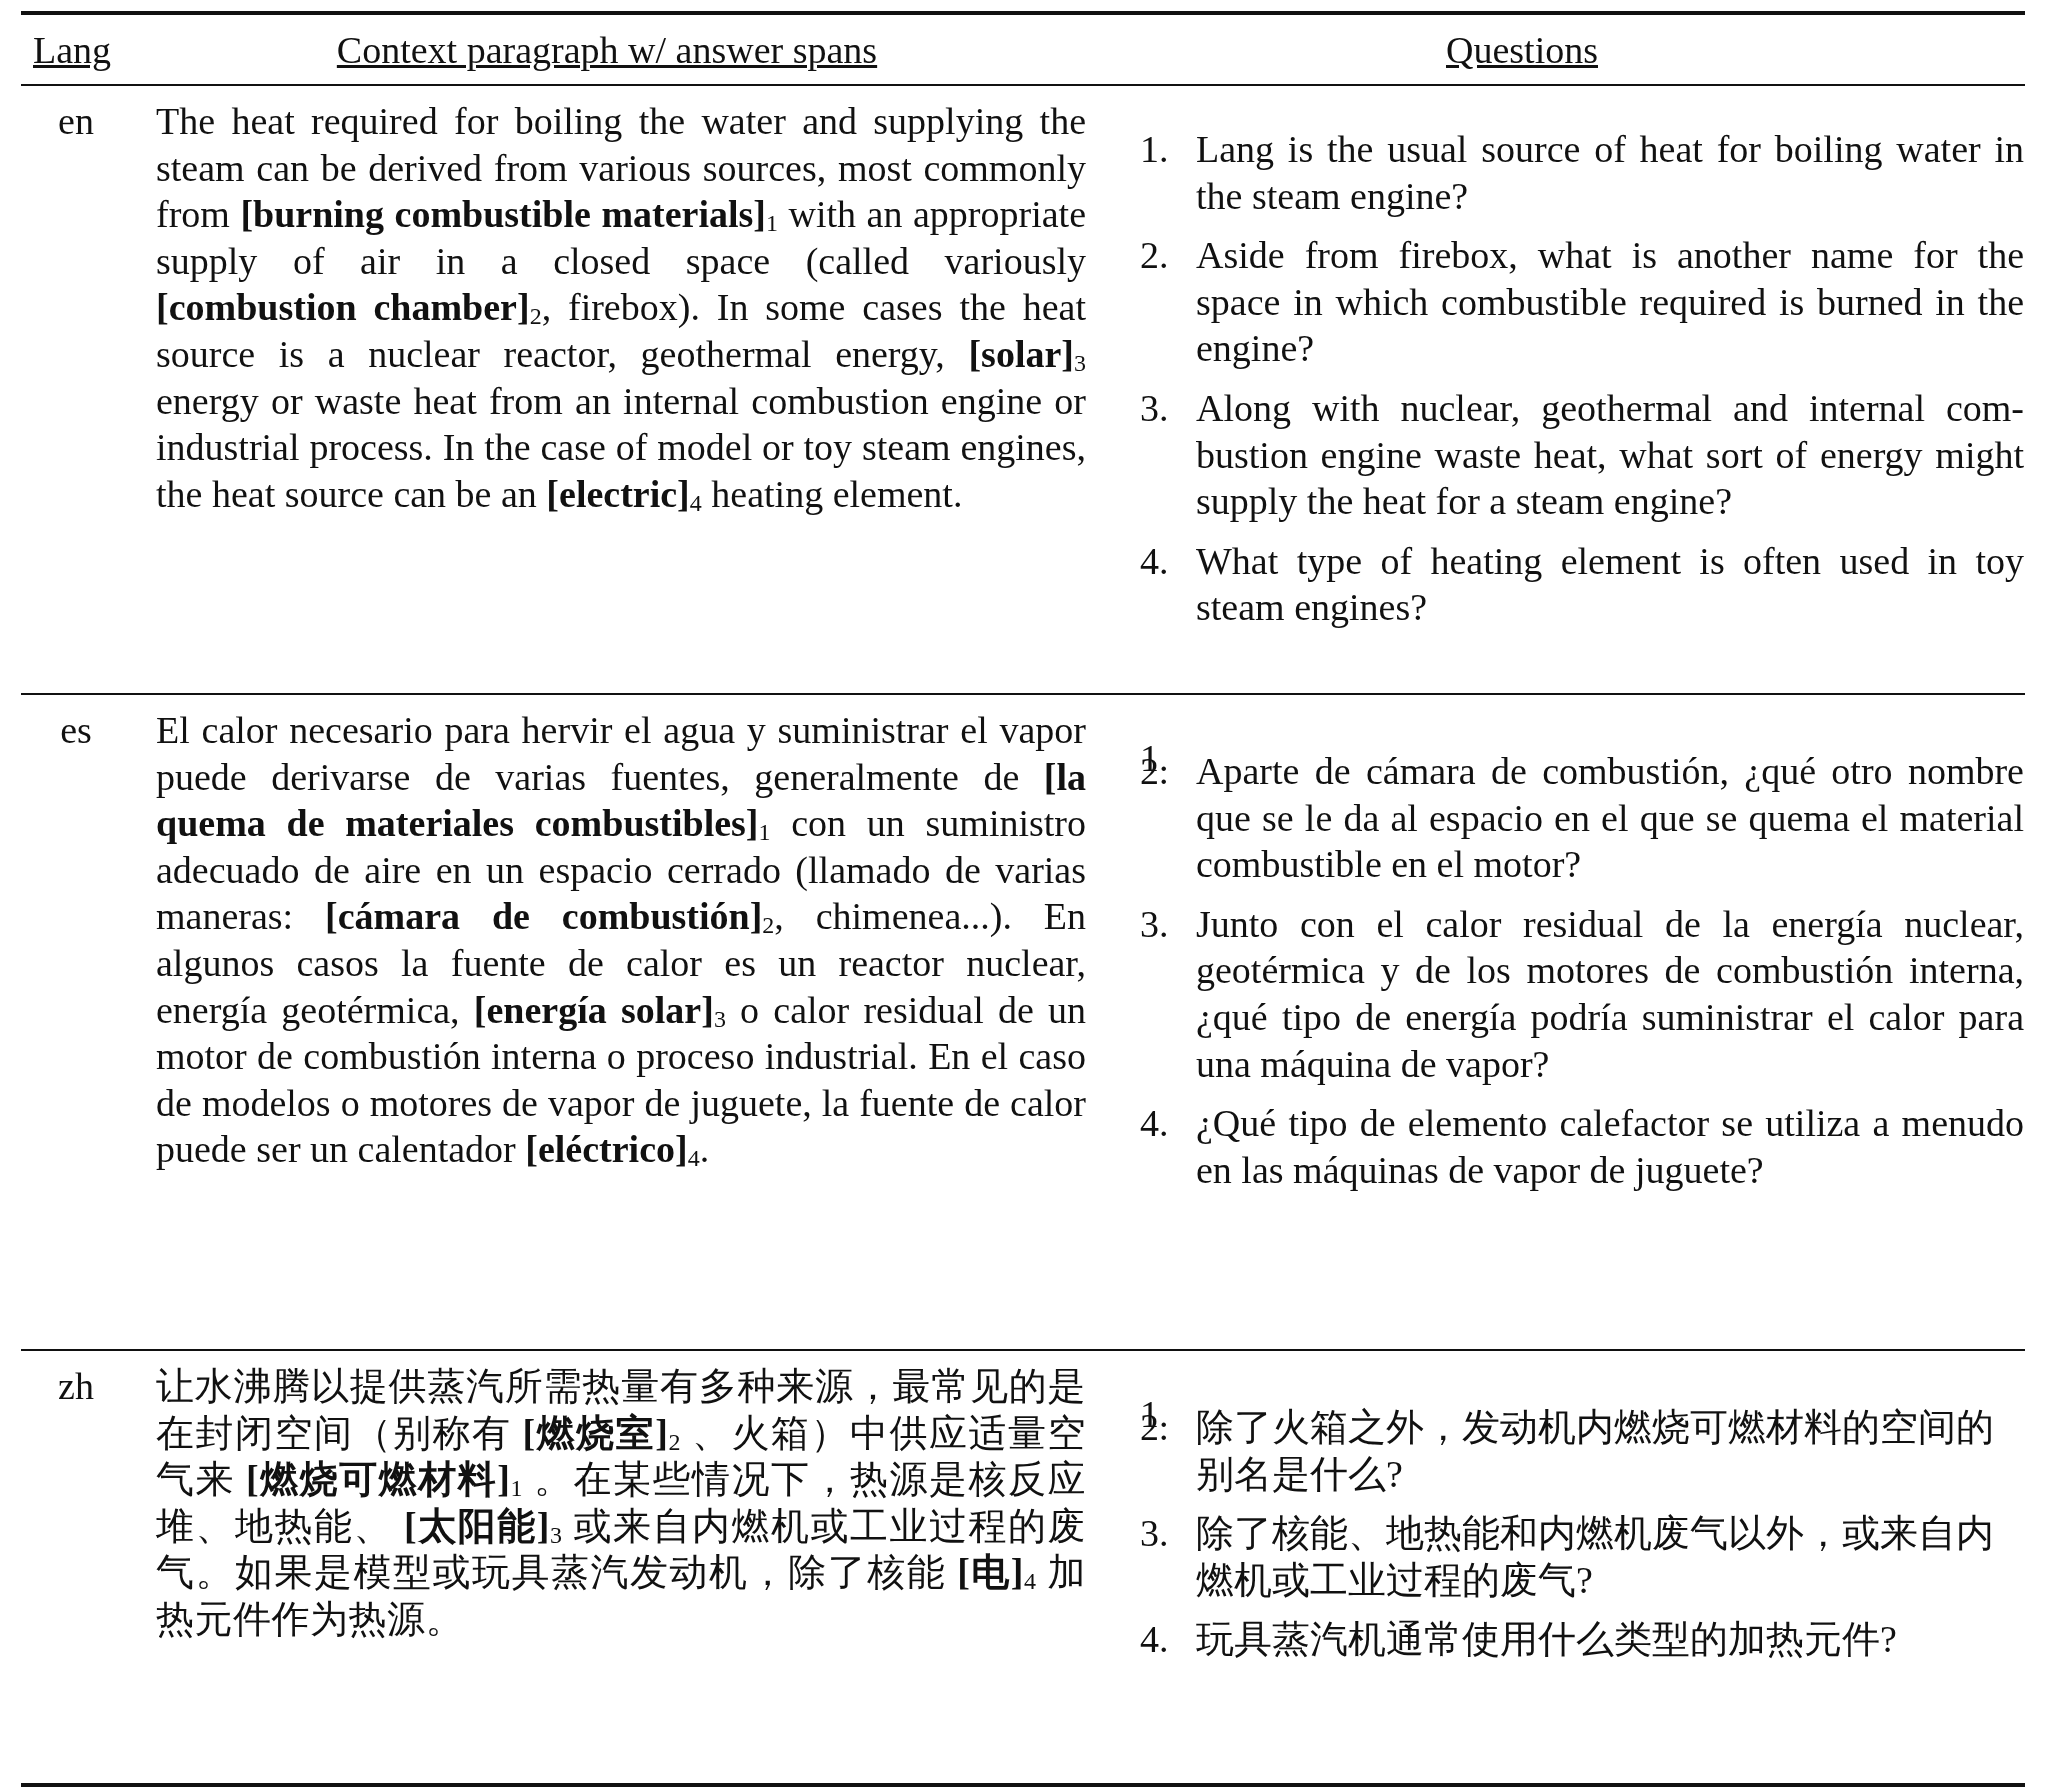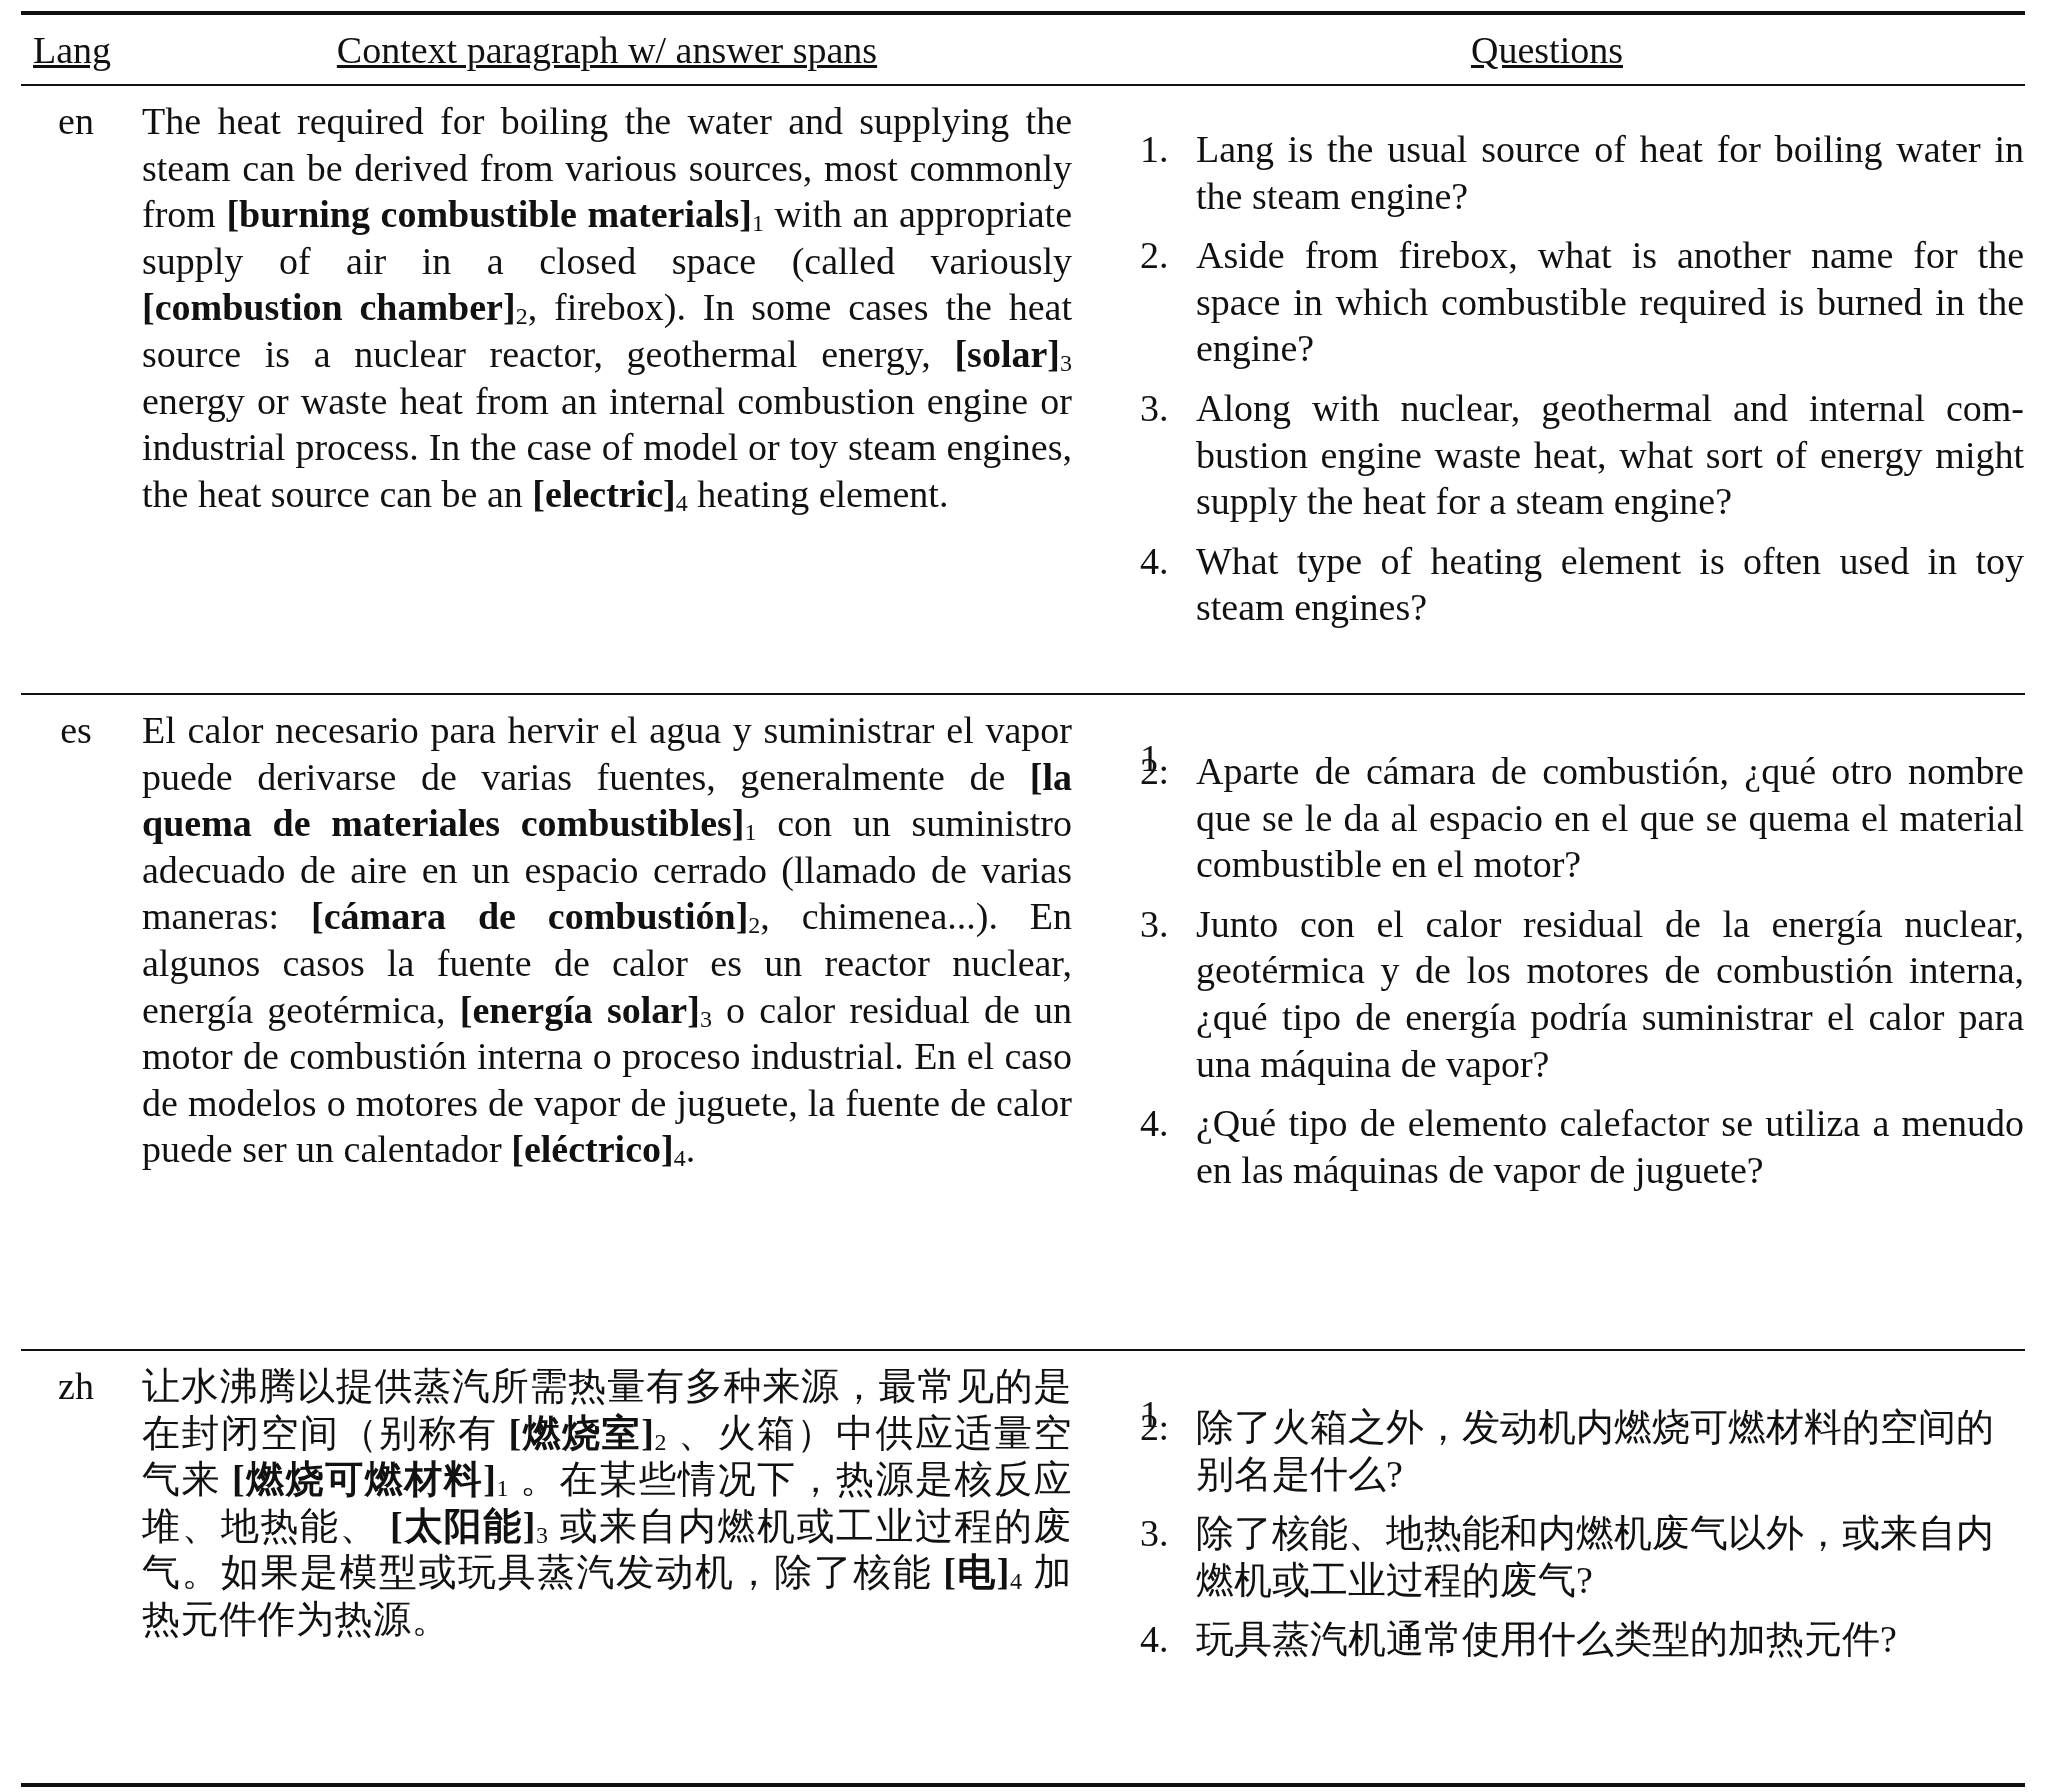"Questions" .hdr-q { left: 1105px -> 1080px }
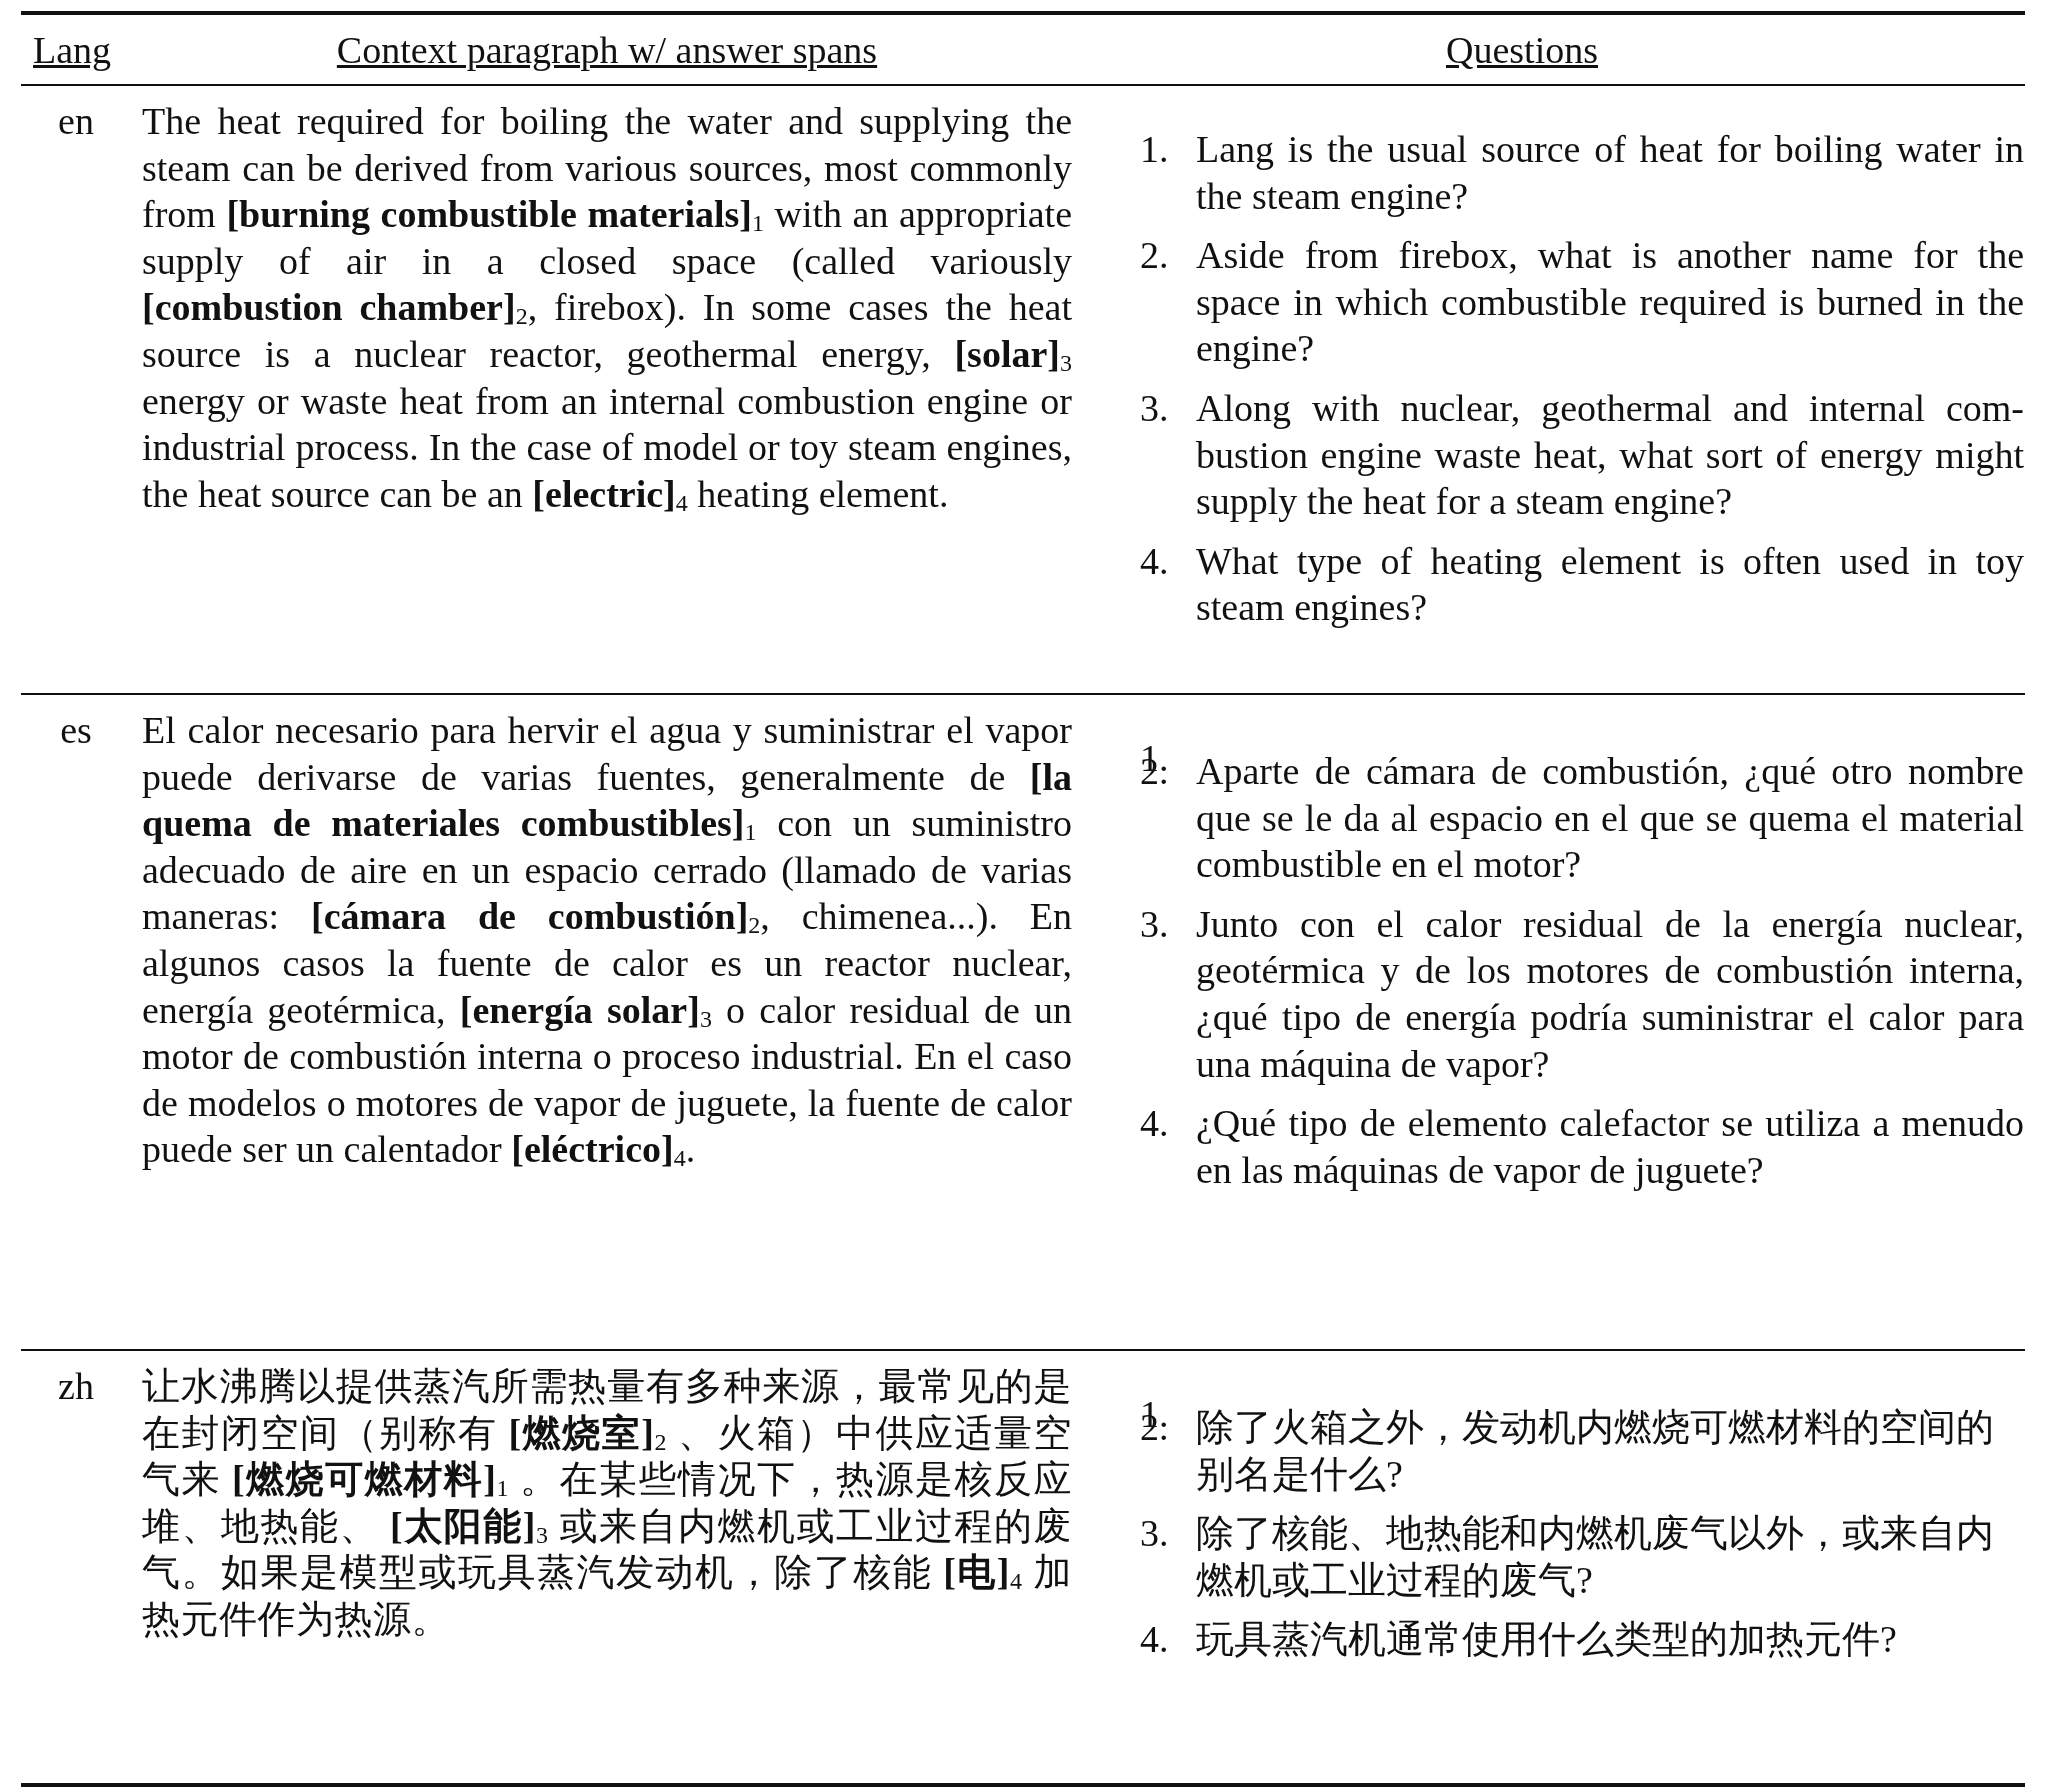"The heat required for boiling" .ctx { left: 142px -> 156px }
